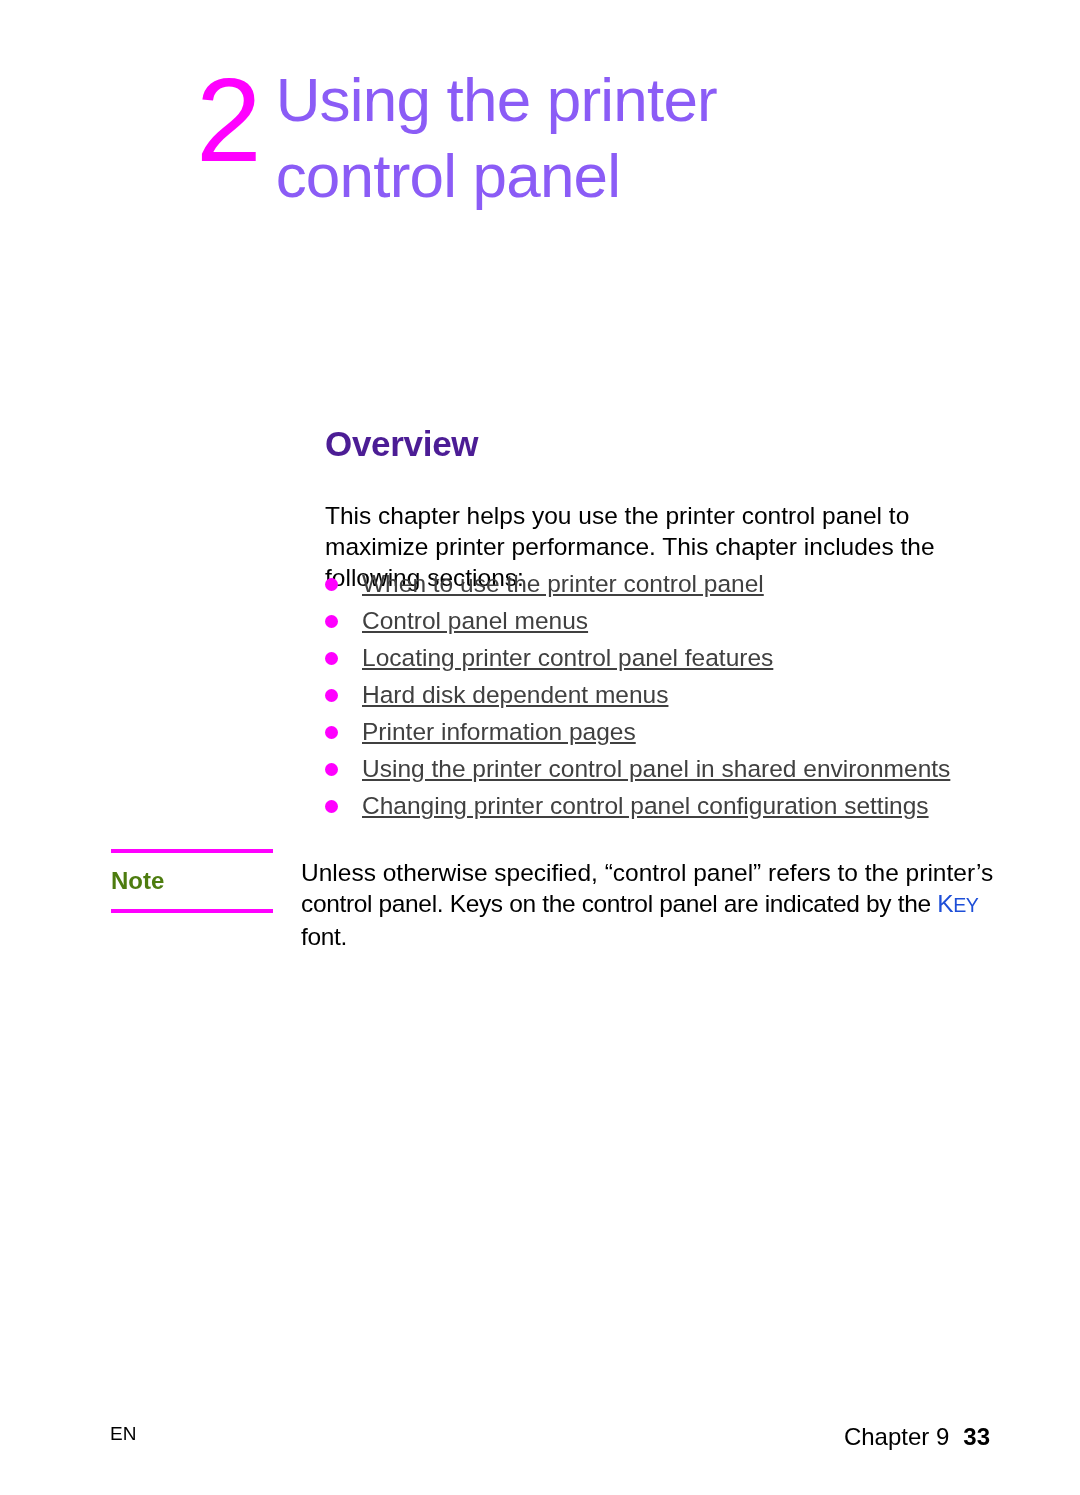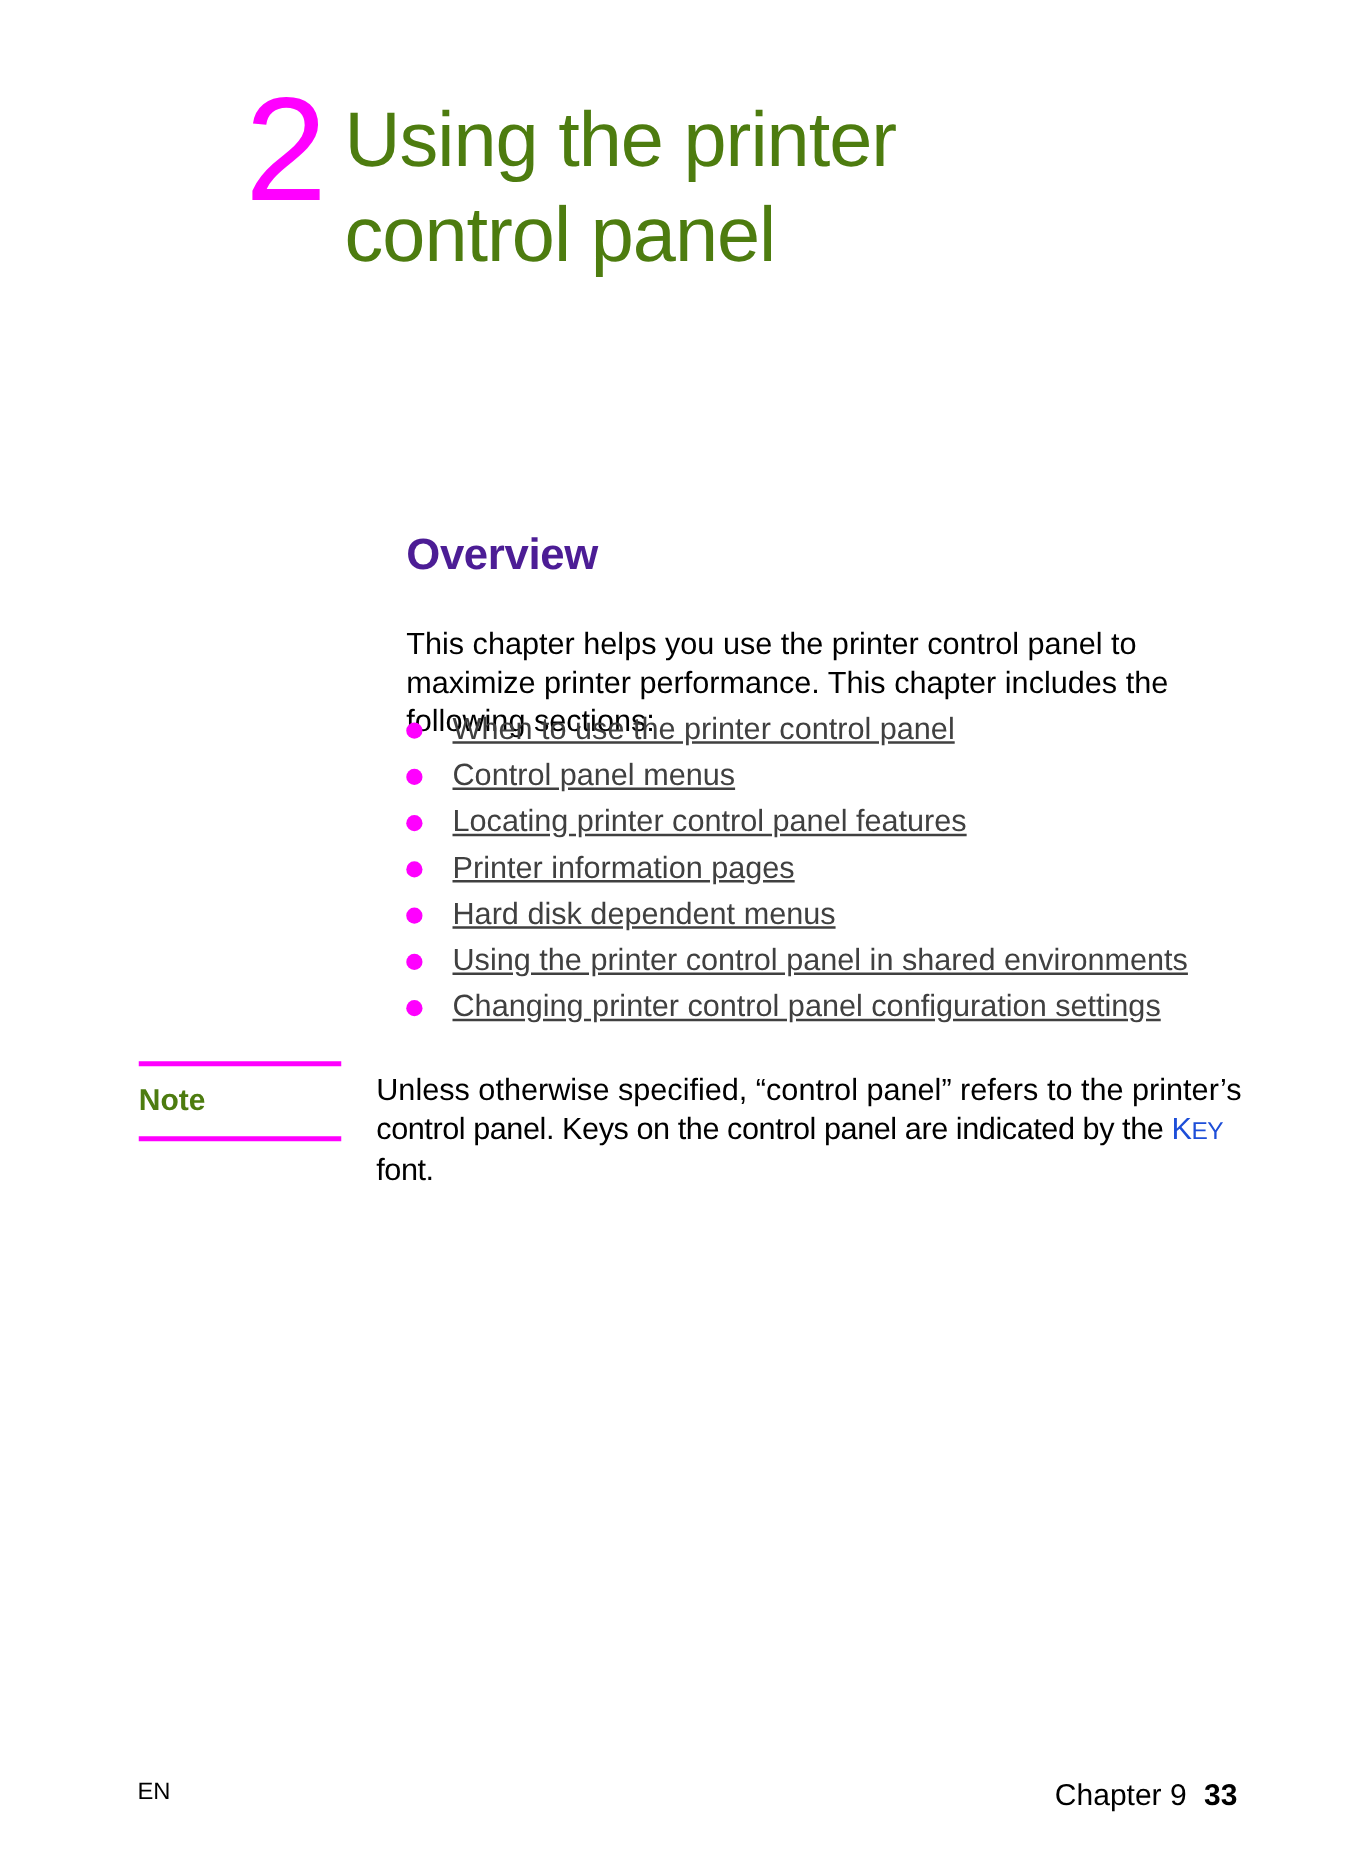"Using the printer control panel" .chapter-title { color: #4d7c0f -> #8b5cf6; margin-top: 13px -> none }
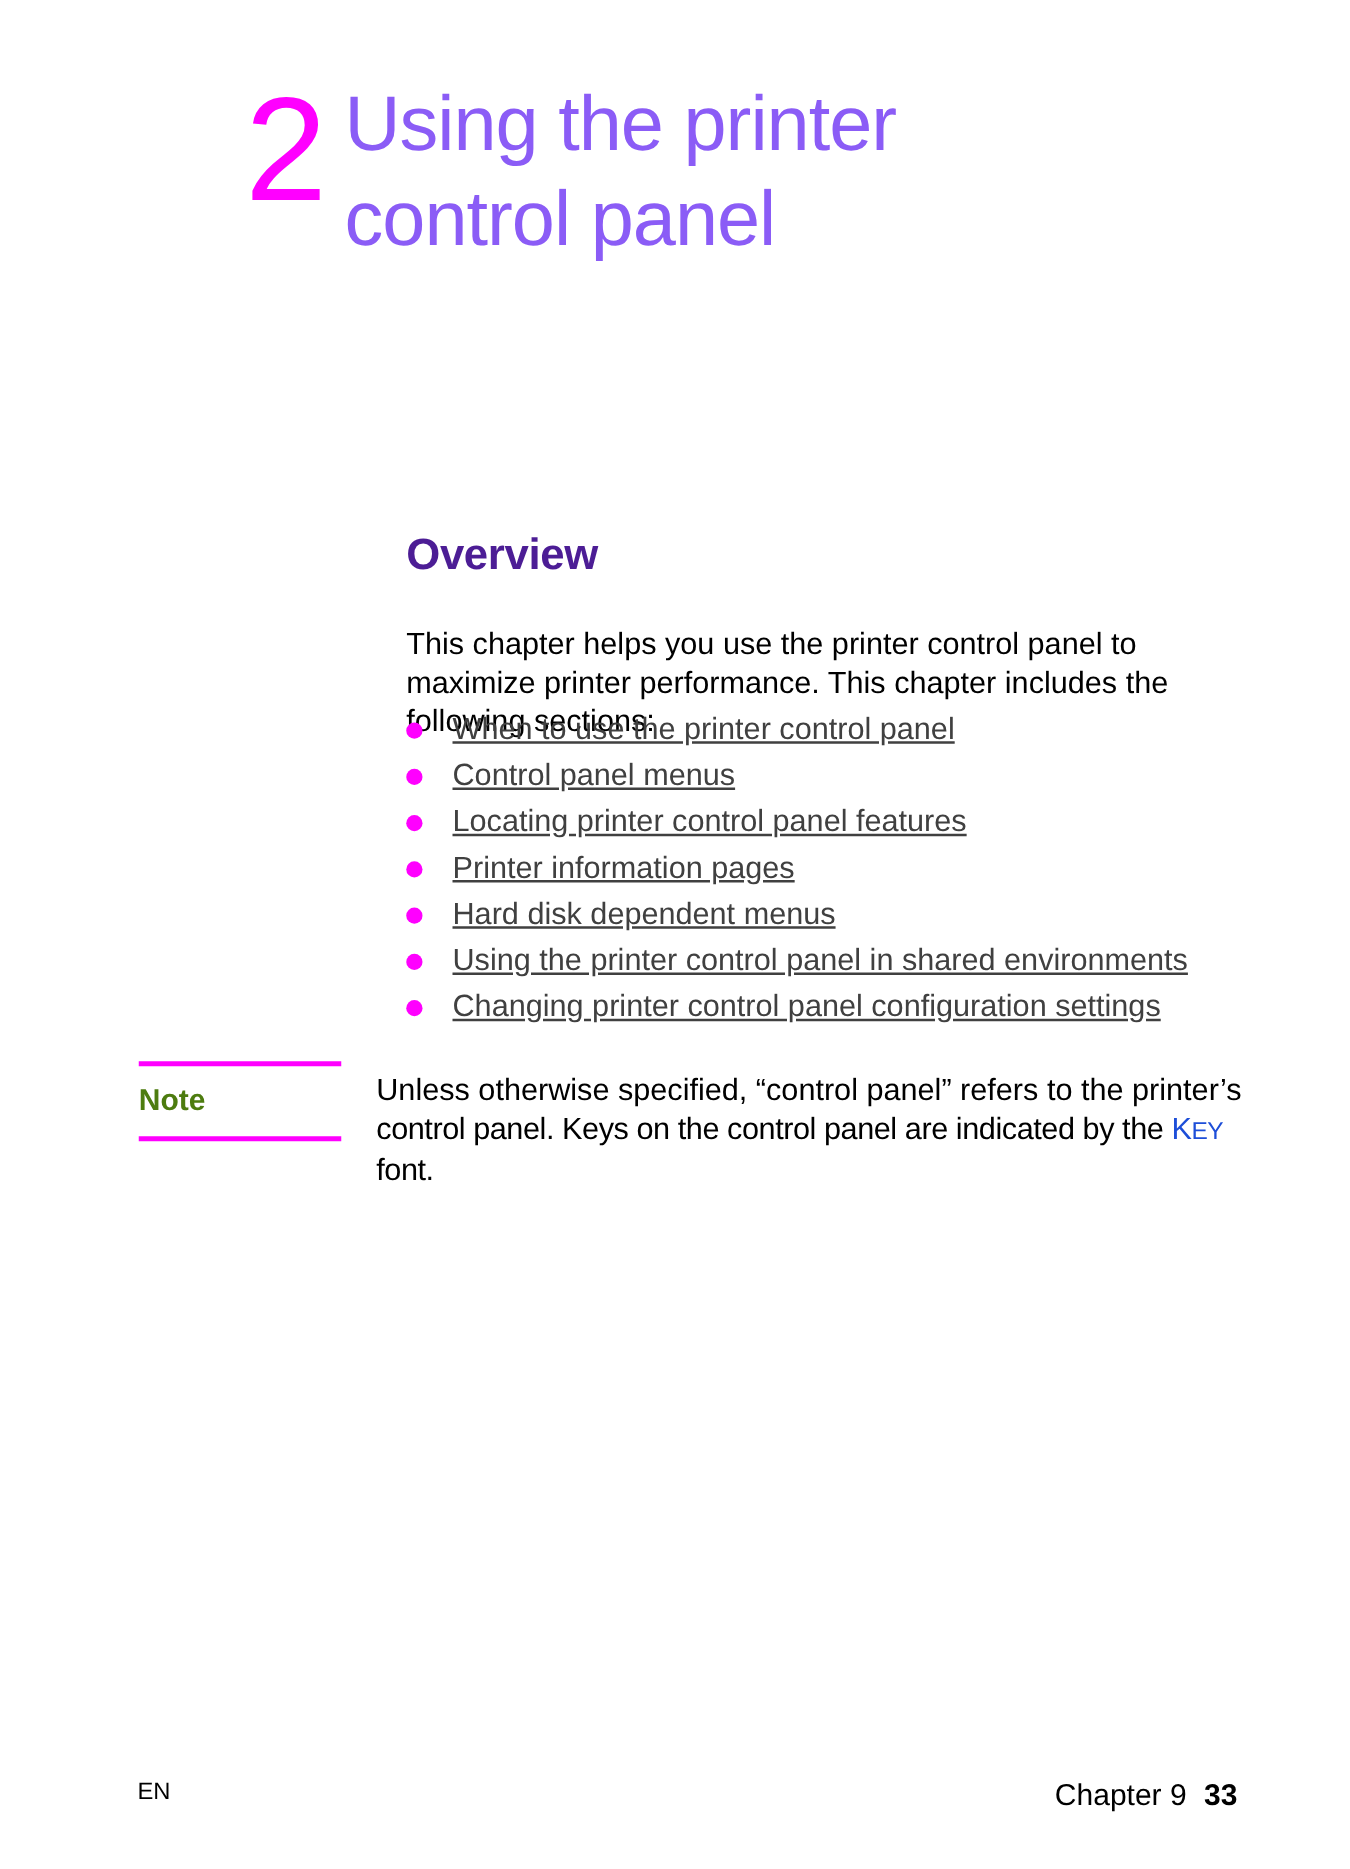"Printer information pages" div.link-item { order: before "Hard disk dependent menus" -> after "Hard disk dependent menus" }
